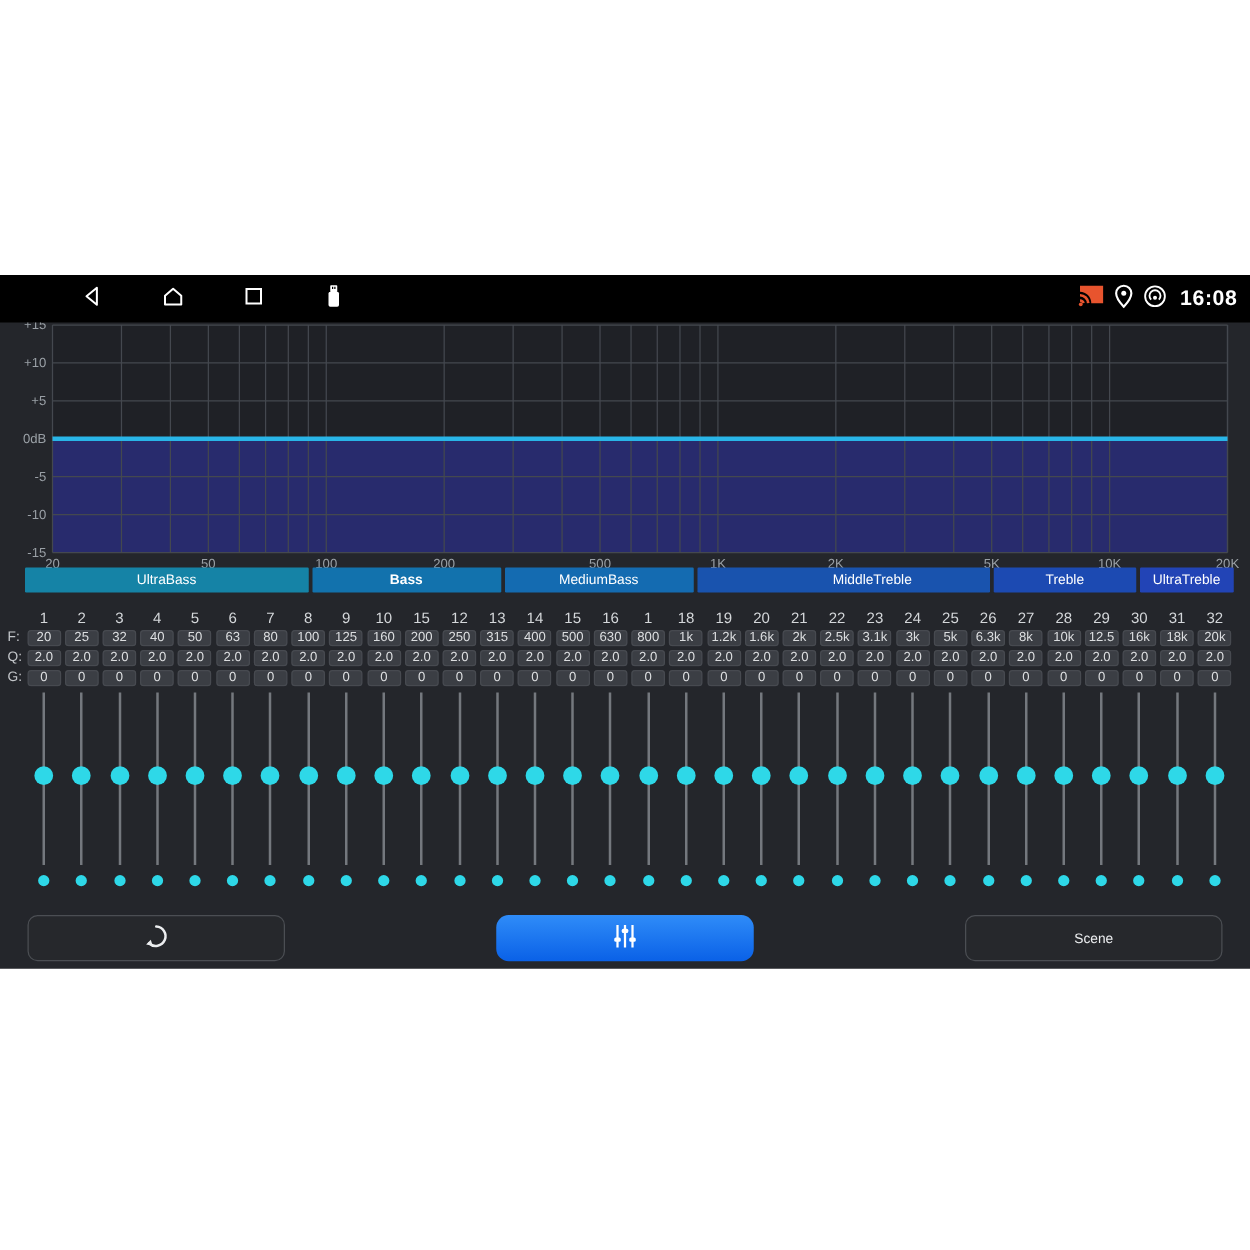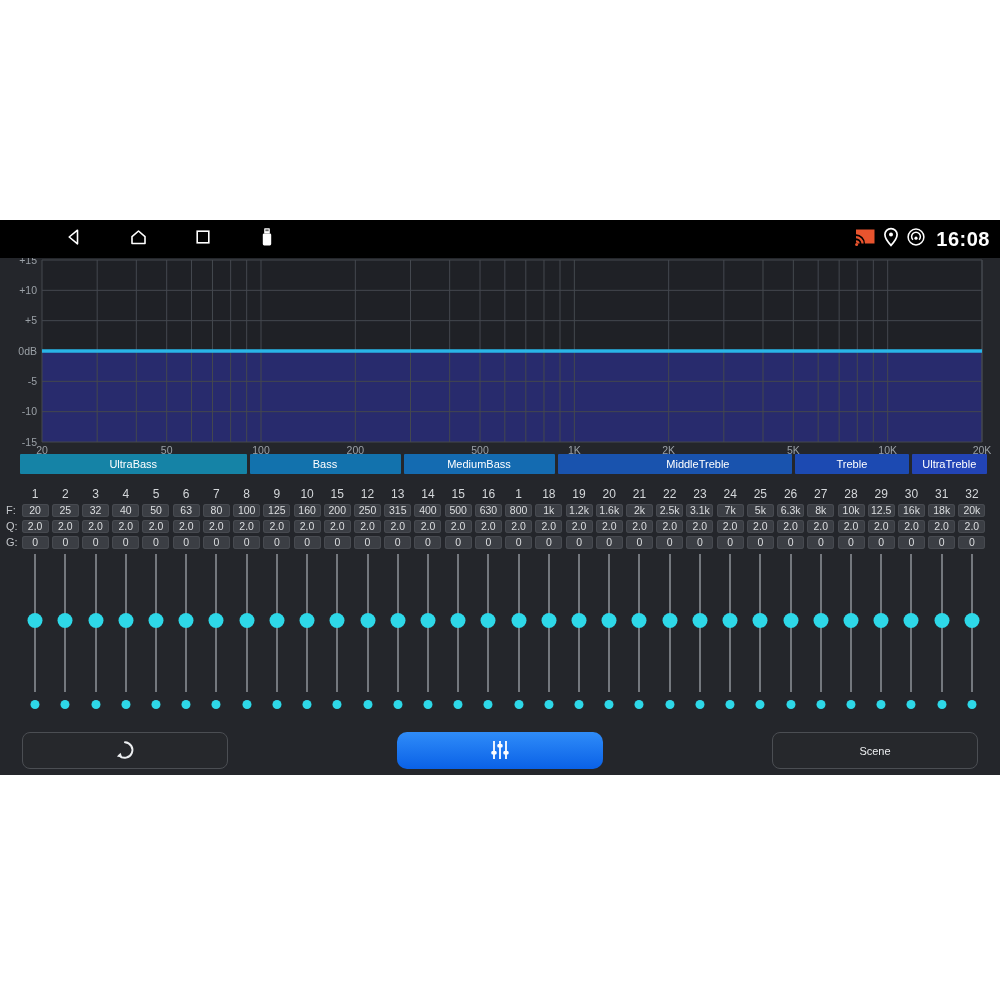"16:08" .clock { font-size: 20px -> 17px }
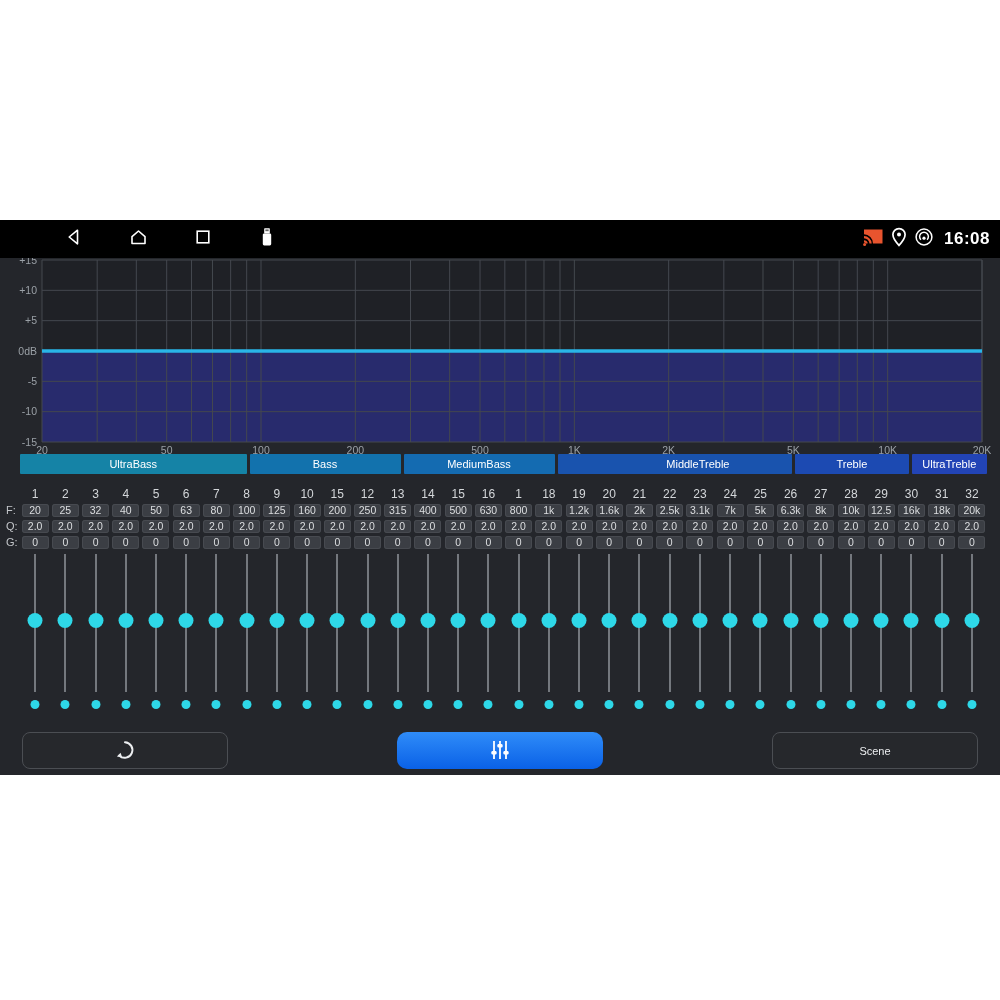"Bass" div.band { font-weight: none -> bold }
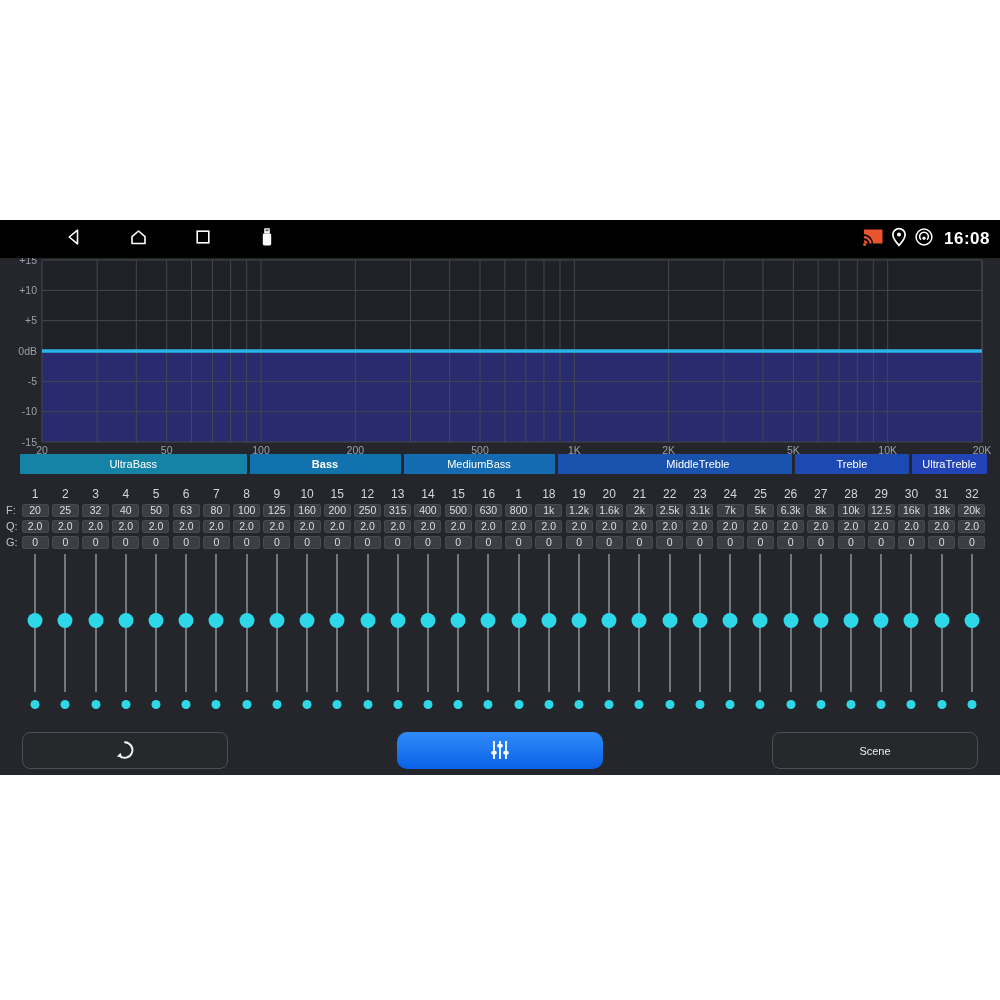"7k" div.chip { text: 7k -> 3k }
